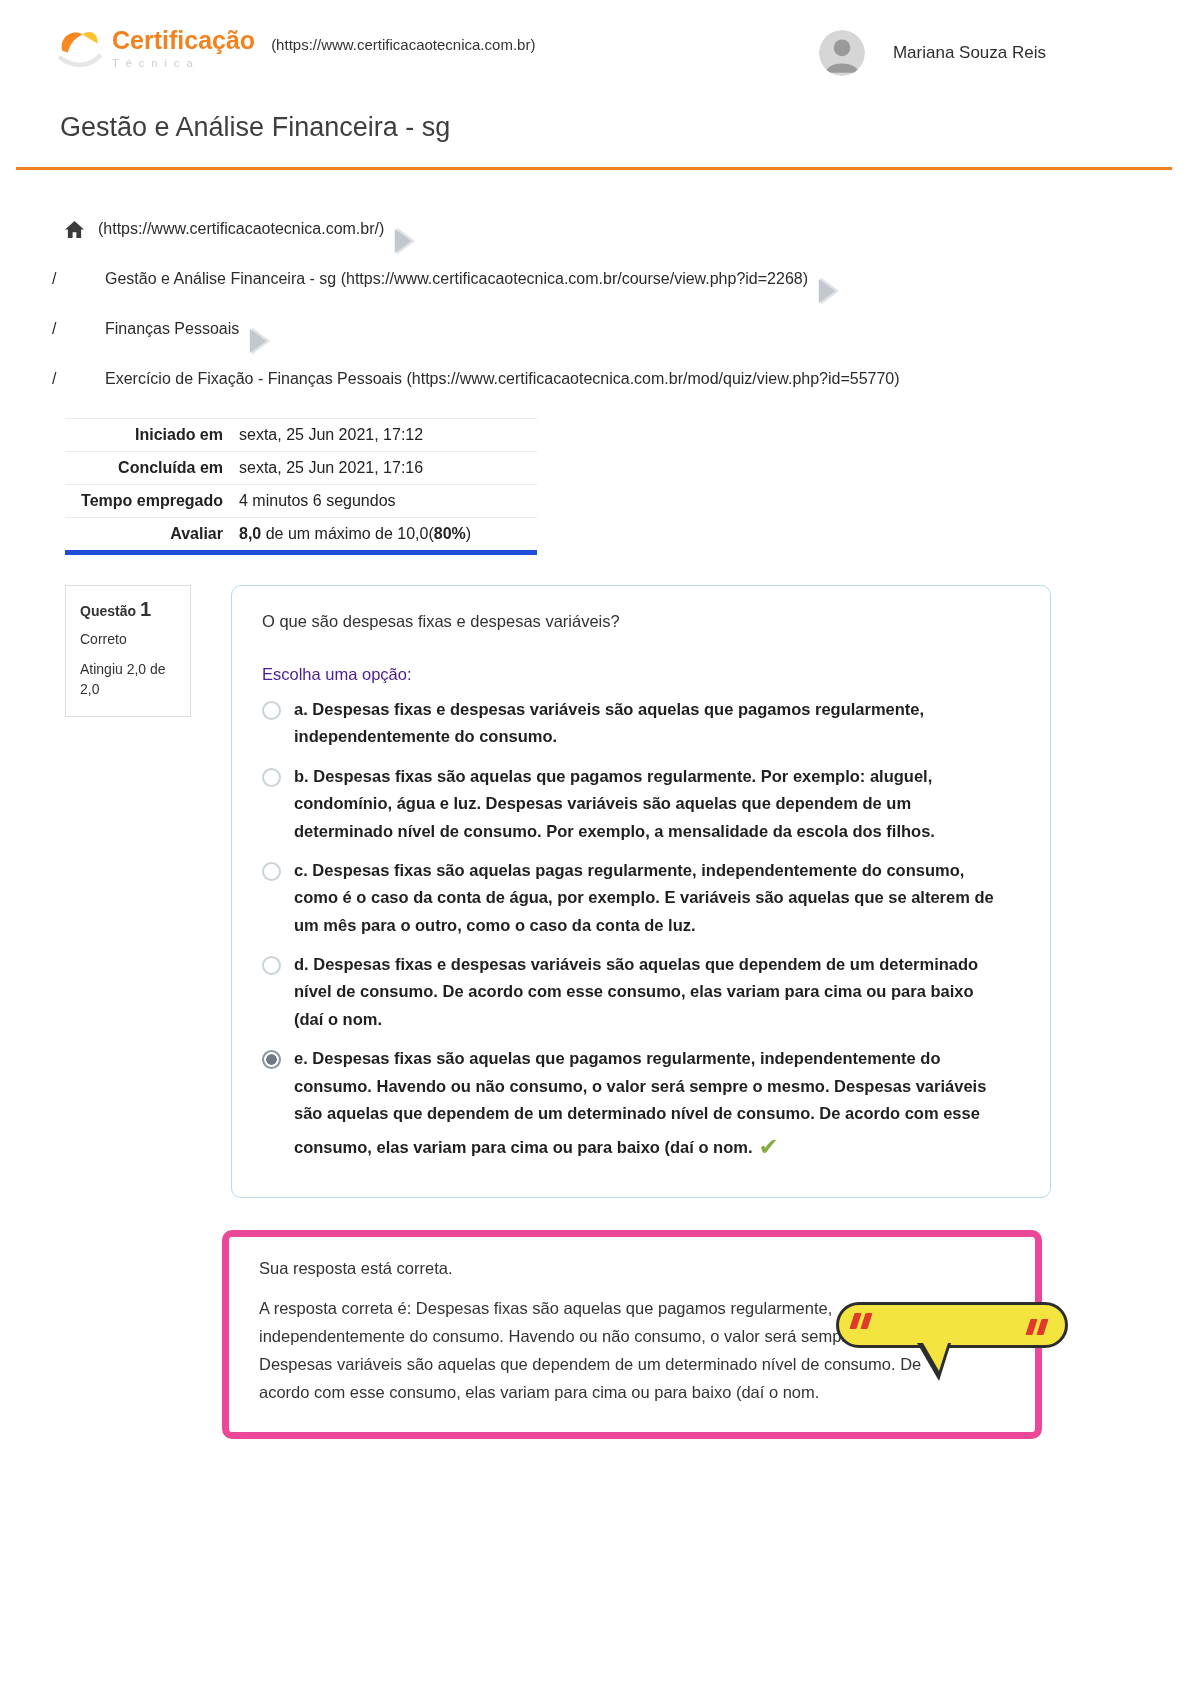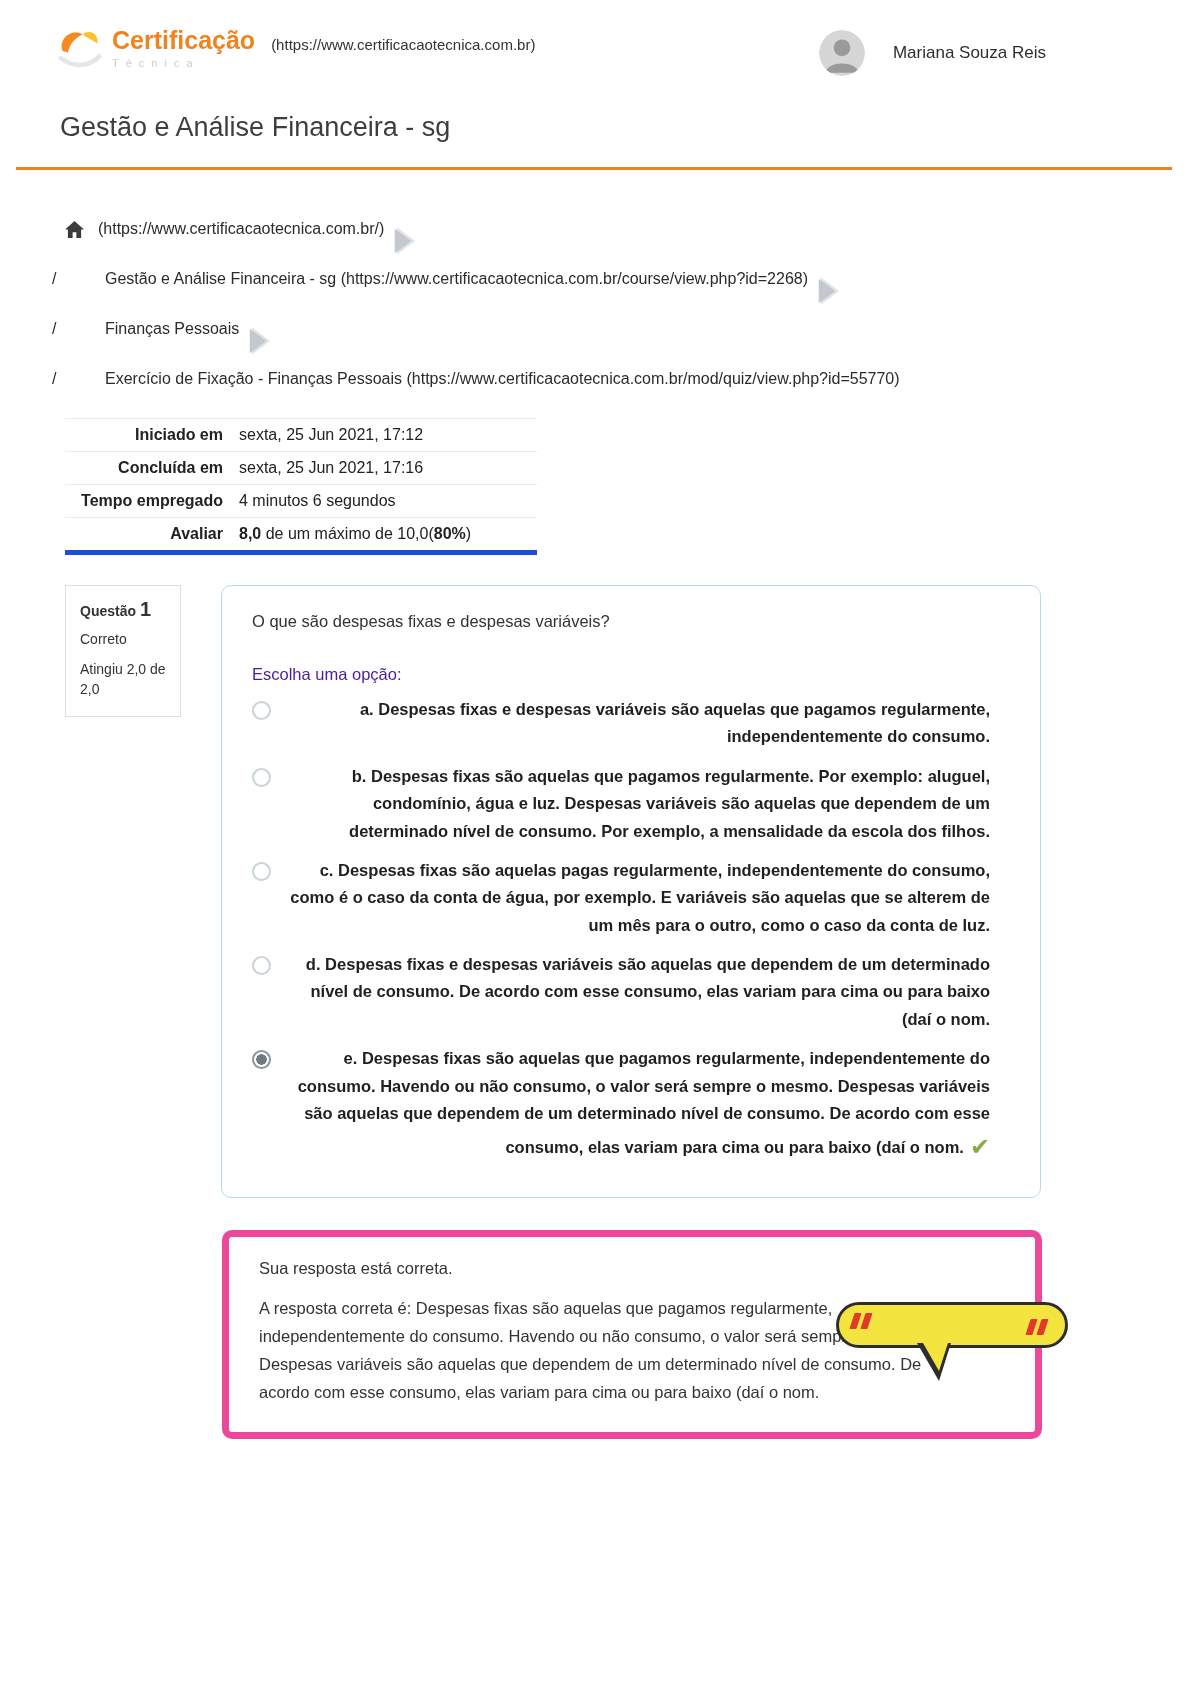"Questão 1" .qinfo { width: 116px -> 126px }
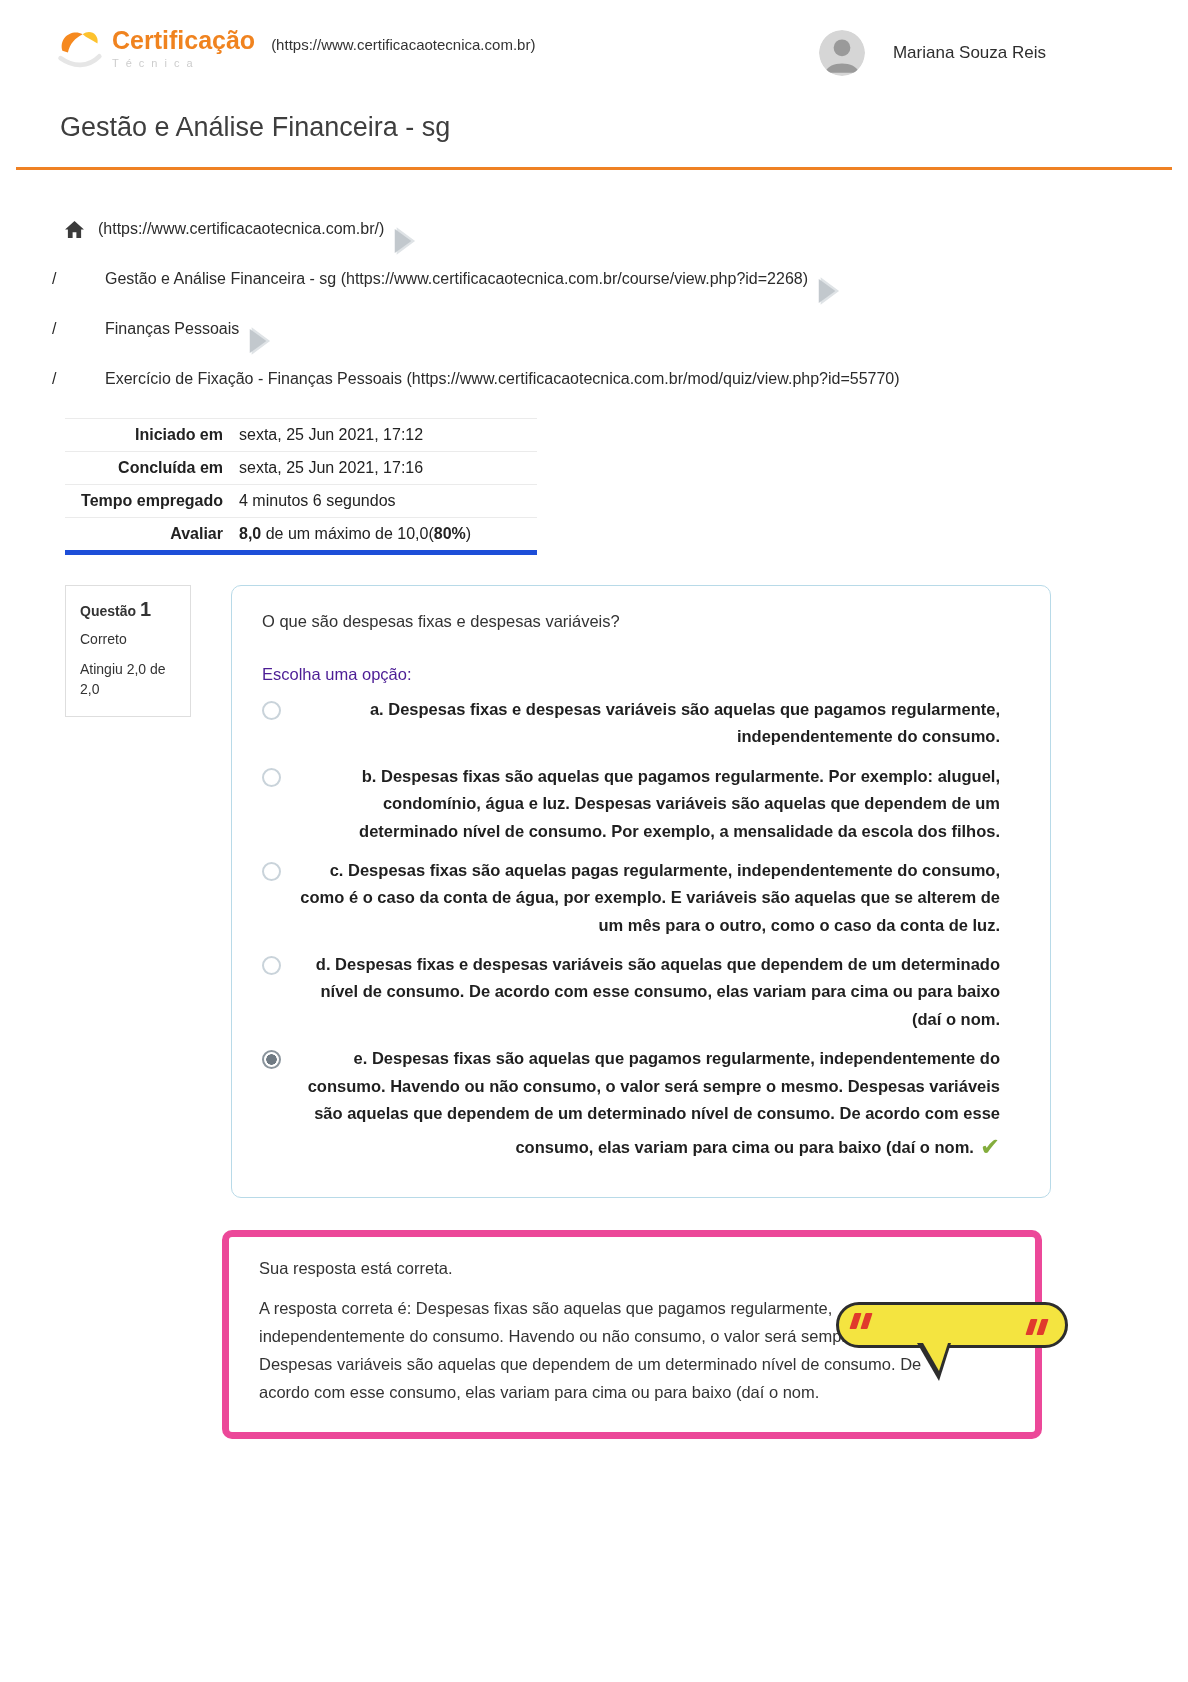"a. Despesas fixas e despesas" .opt-text { text-align: right -> none }
